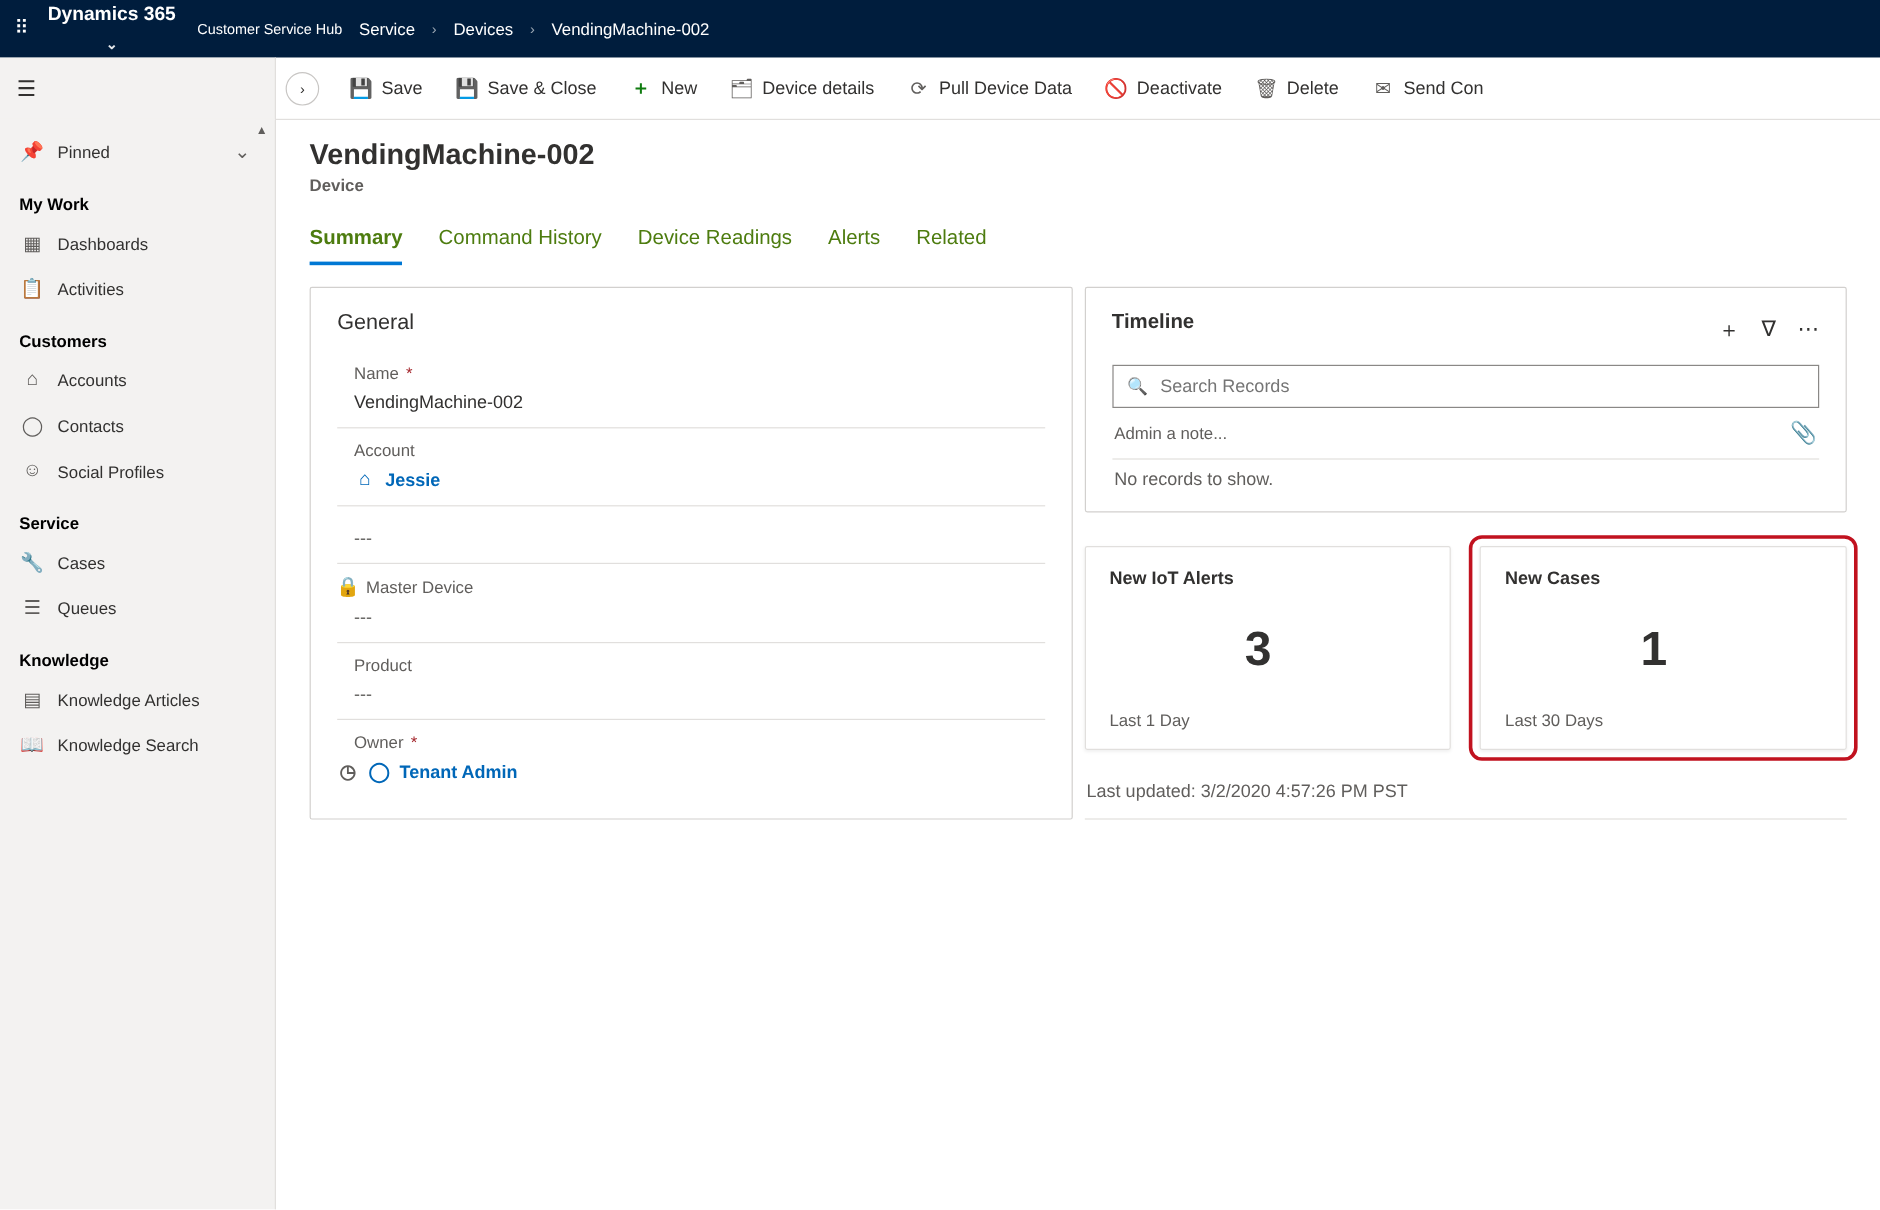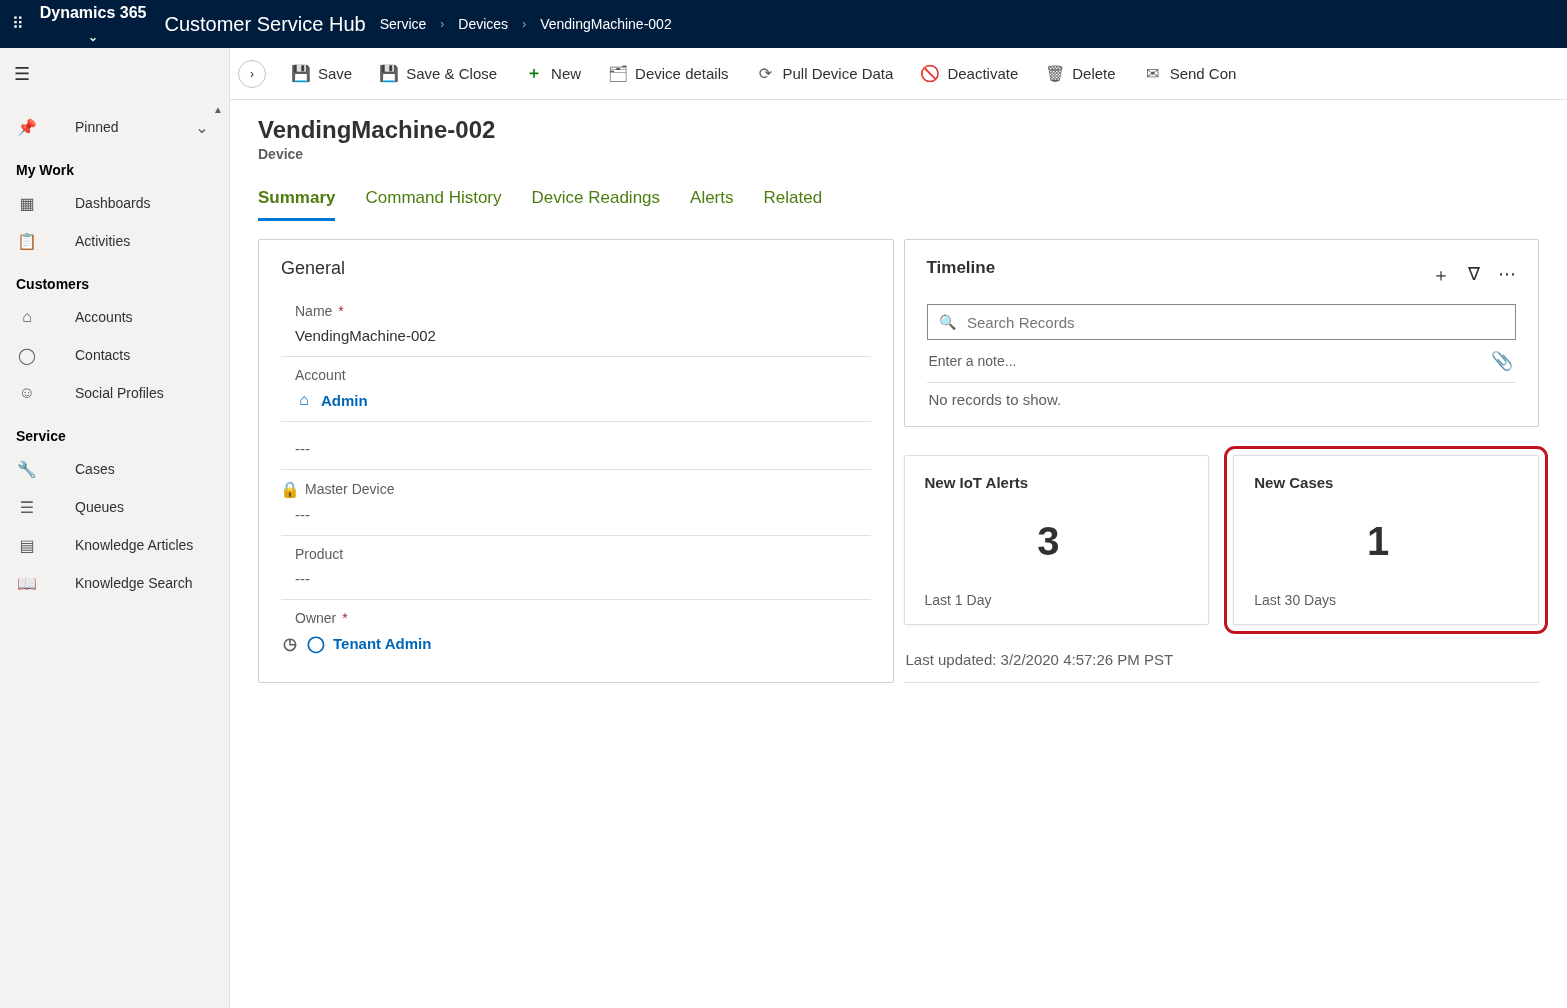"Customer Service Hub" .crumbs .hub { font-size: 20px -> 12px }
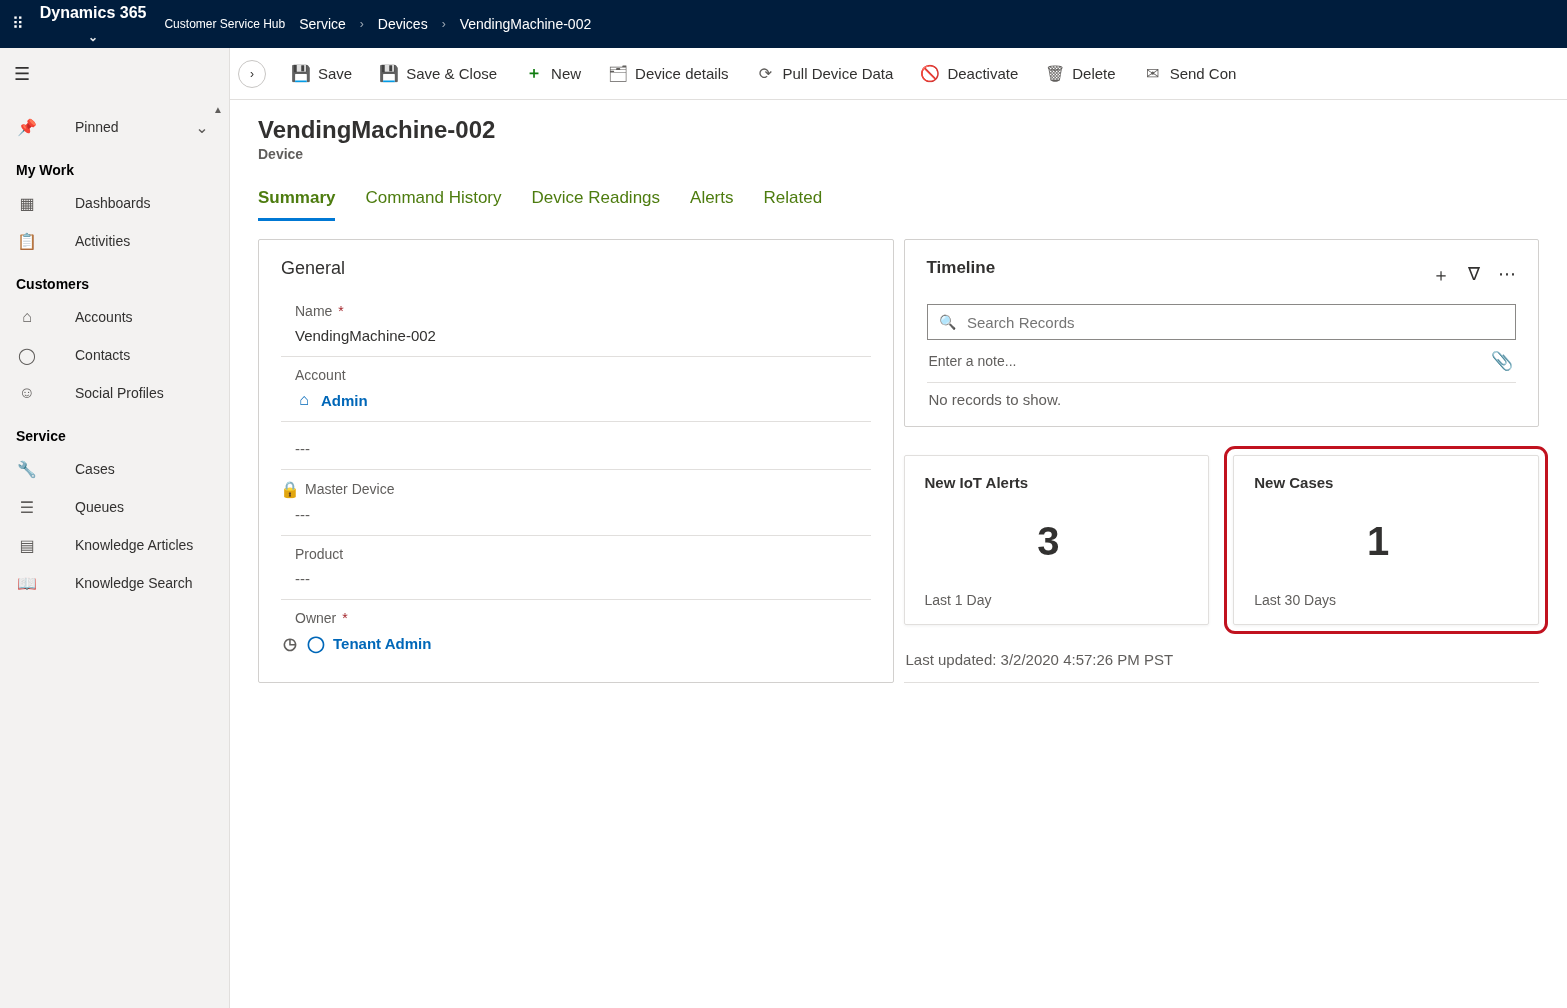"Pinned" .side-row .lbl { margin-left: 27px -> none }
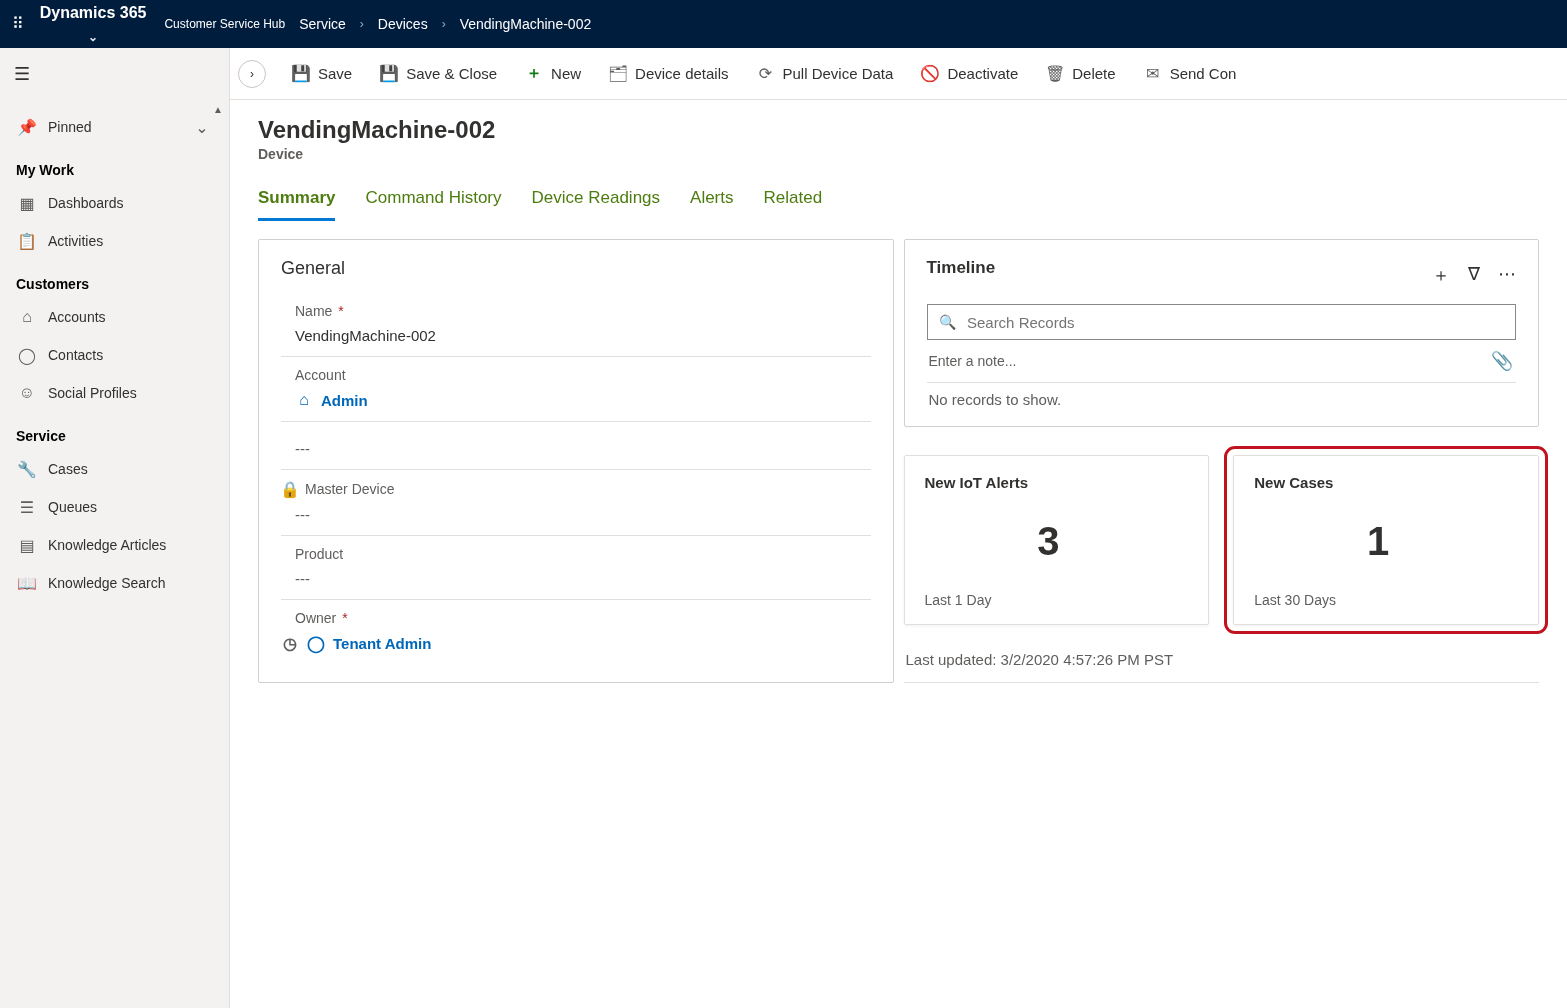"Enter a note..." span { text: Enter -> Admin }
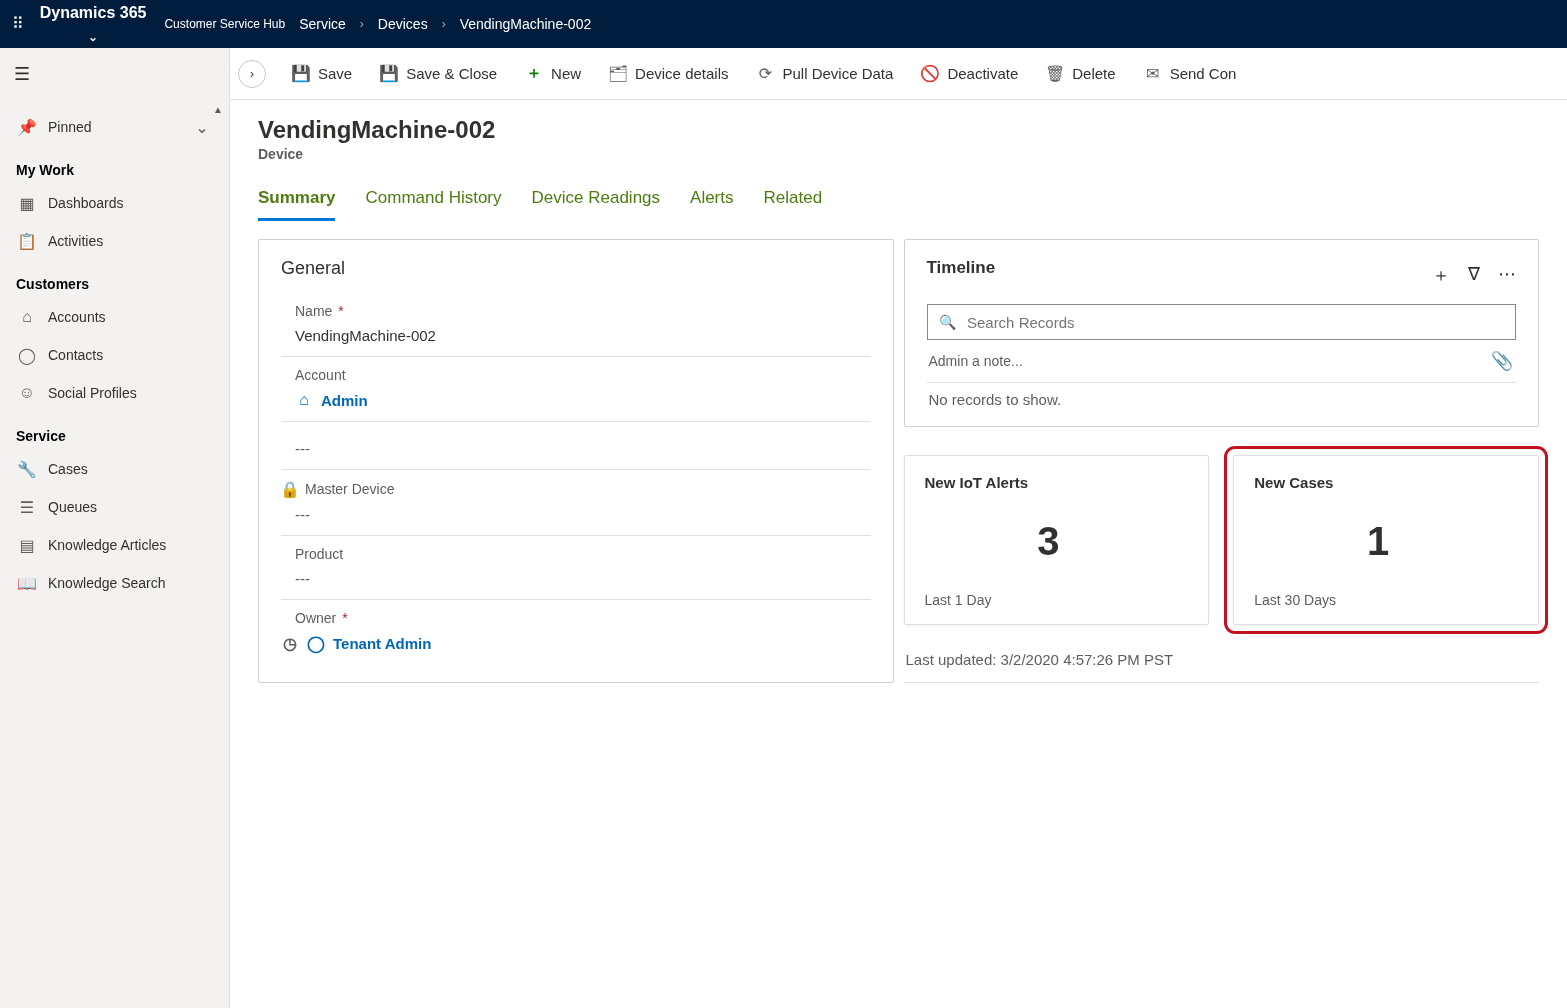"Admin" span { text: Admin -> Jessie }
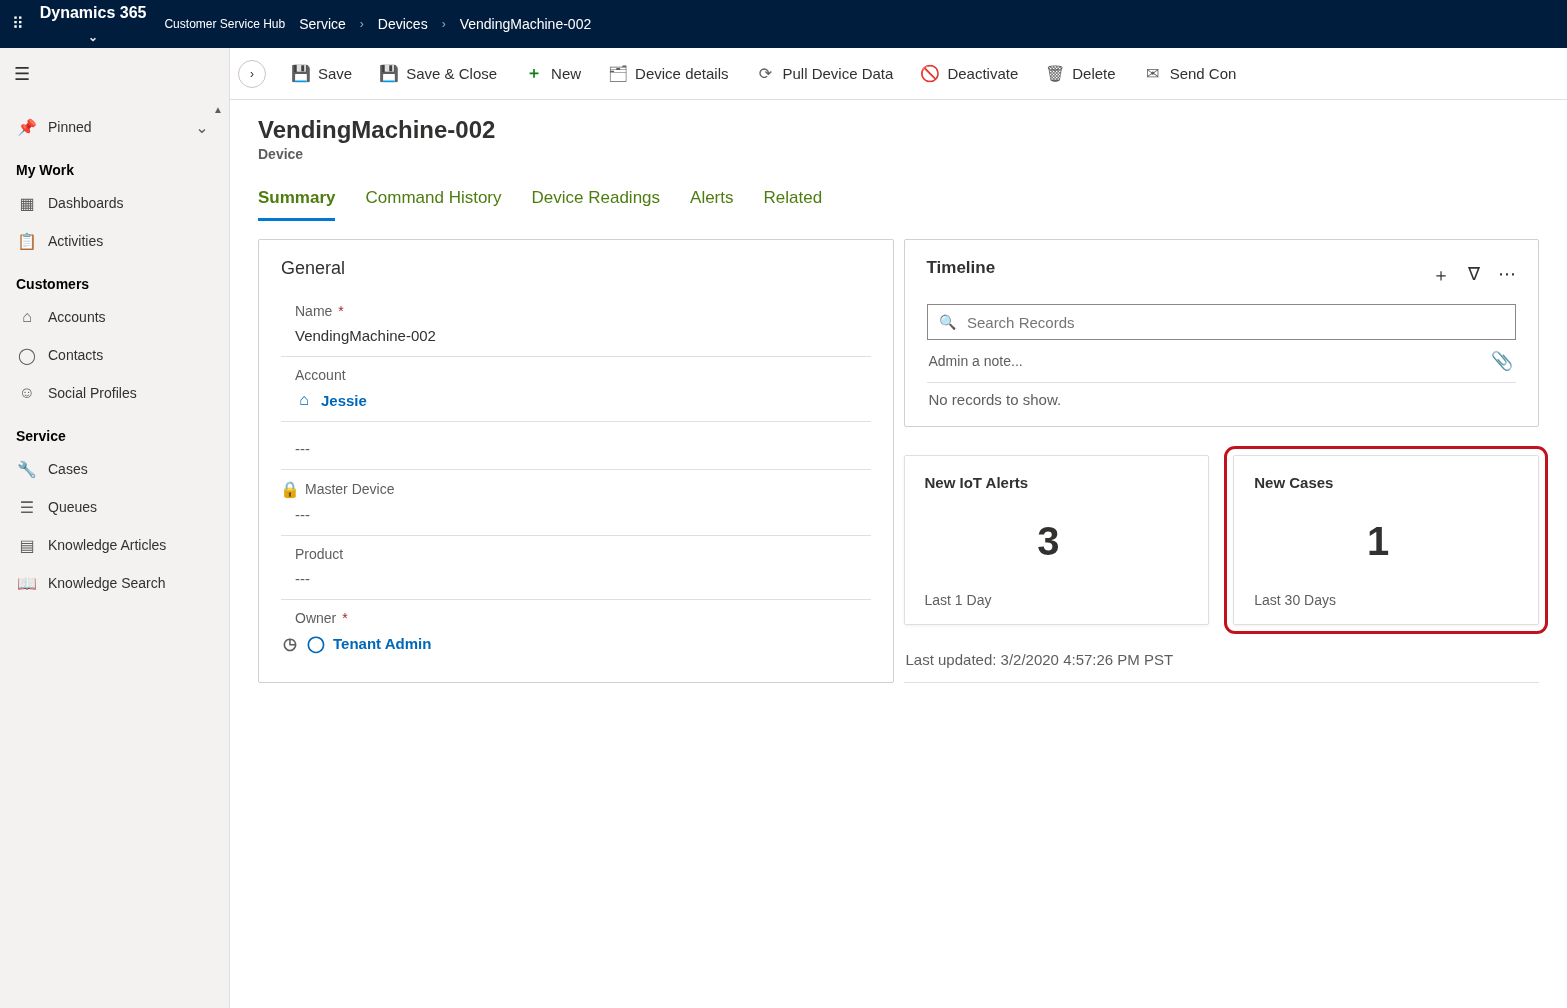"Knowledge" div.side-group { html: none -> <div>Knowledge</div> }
